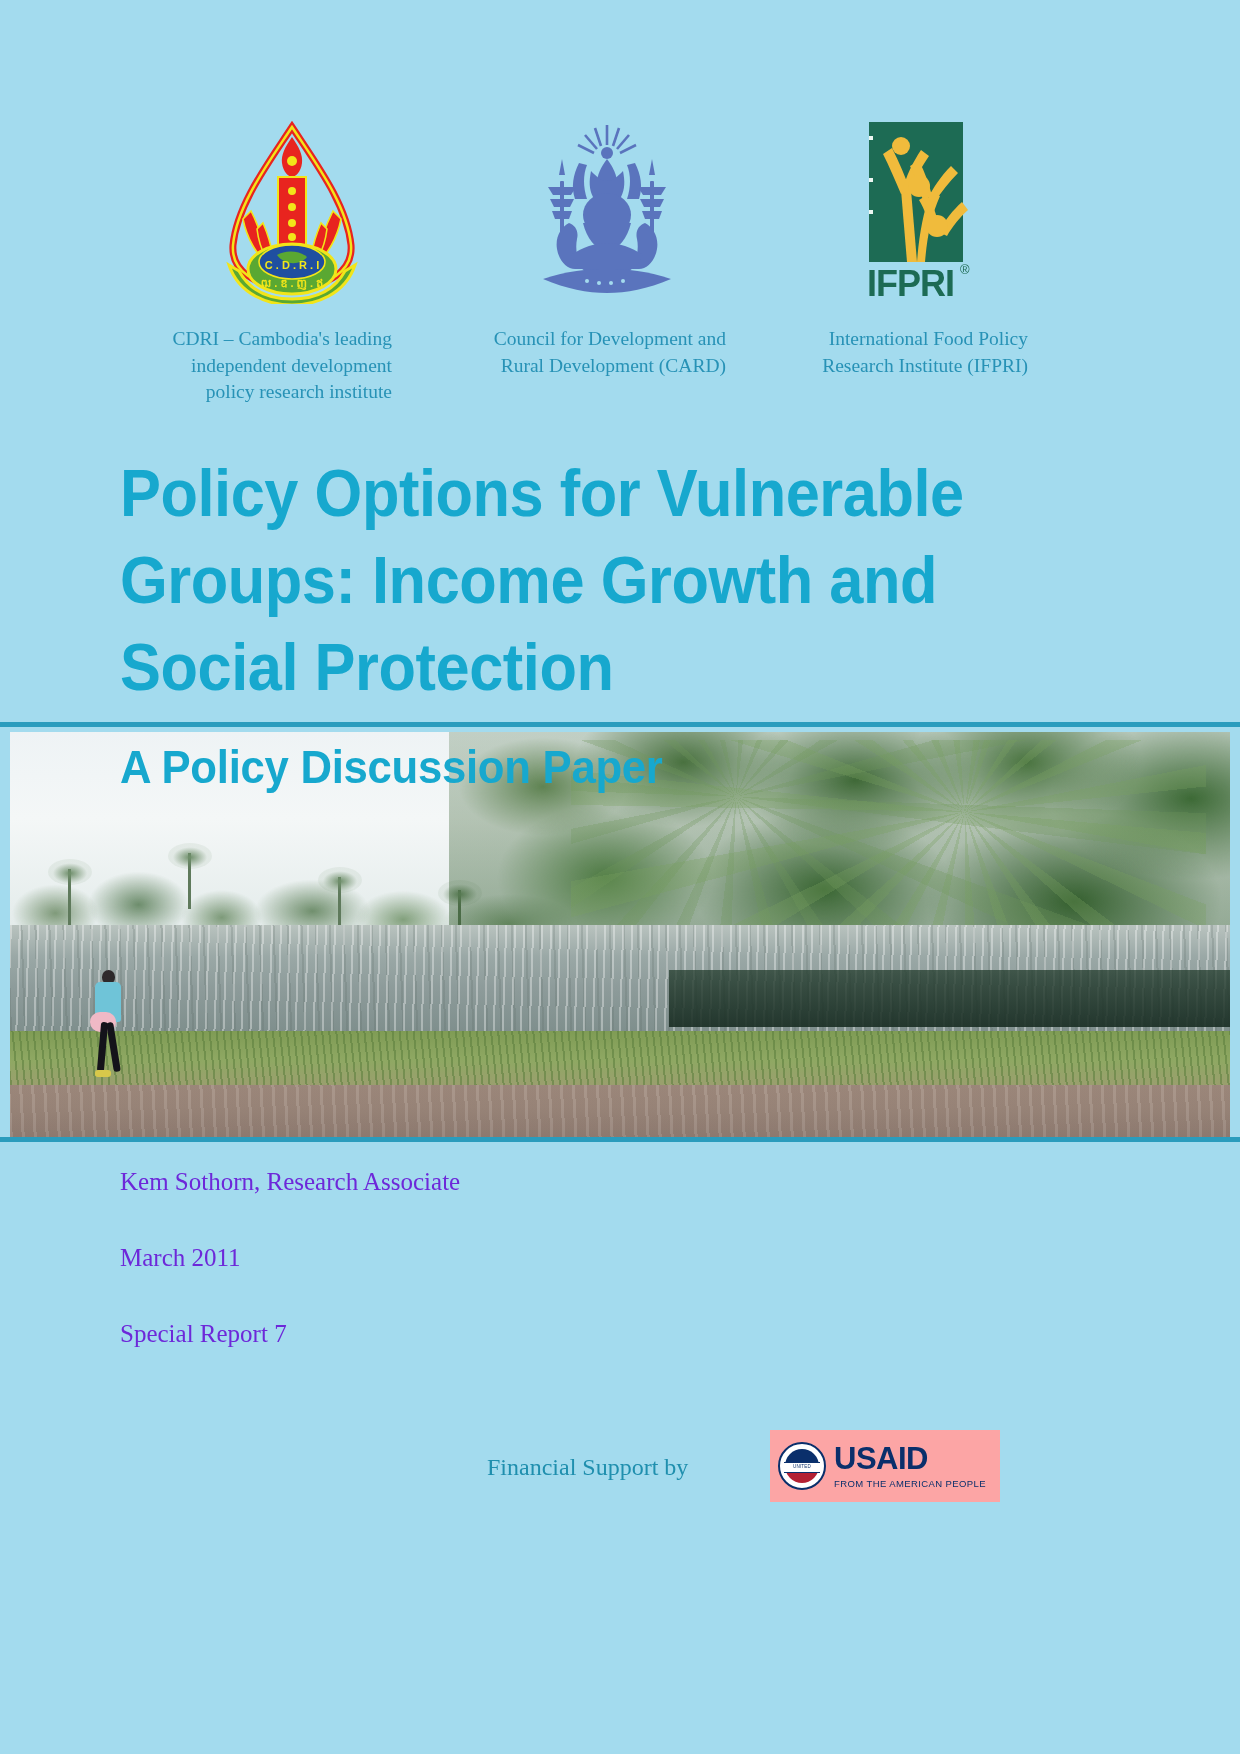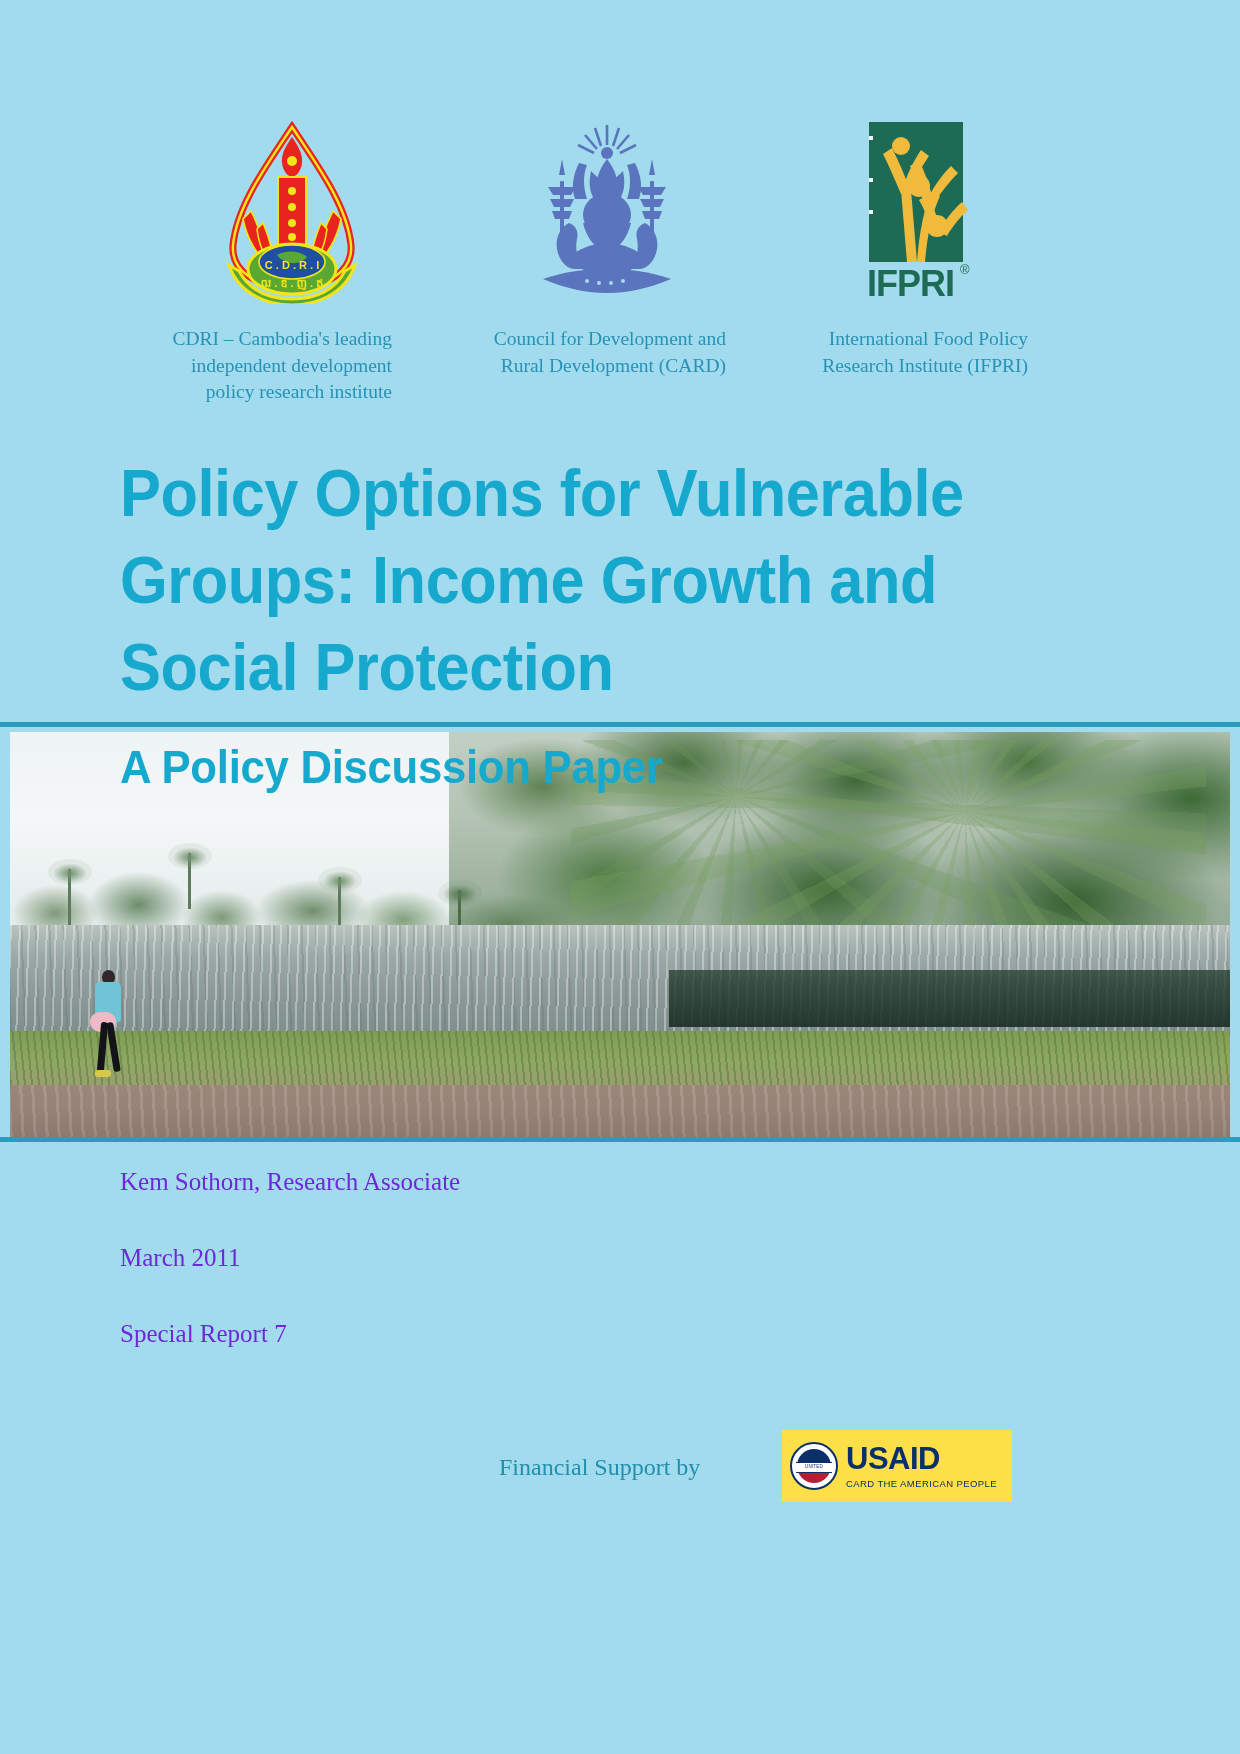"Financial Support by" .funding { left: 12px -> 0 }
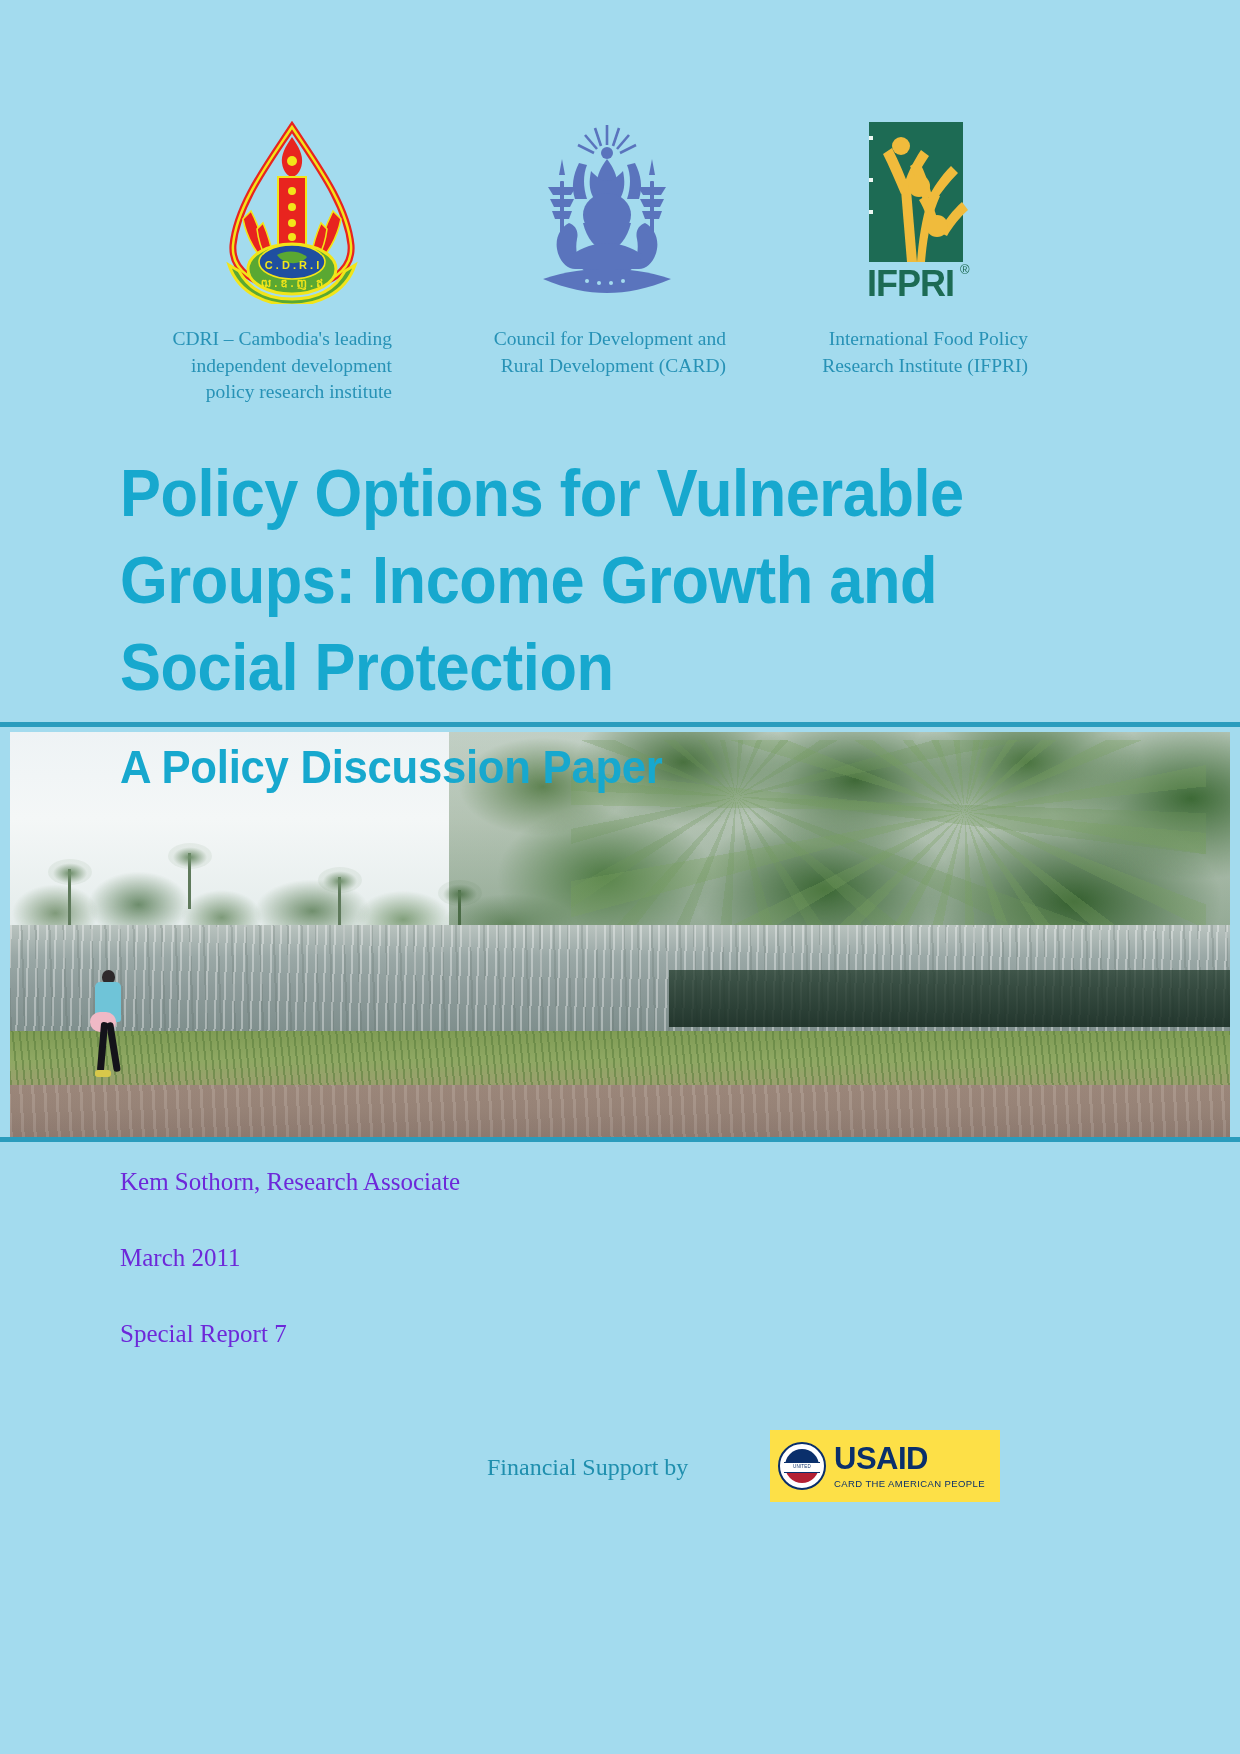"USAID" .usaid-box { background: #fde047 -> #fca5a5 }
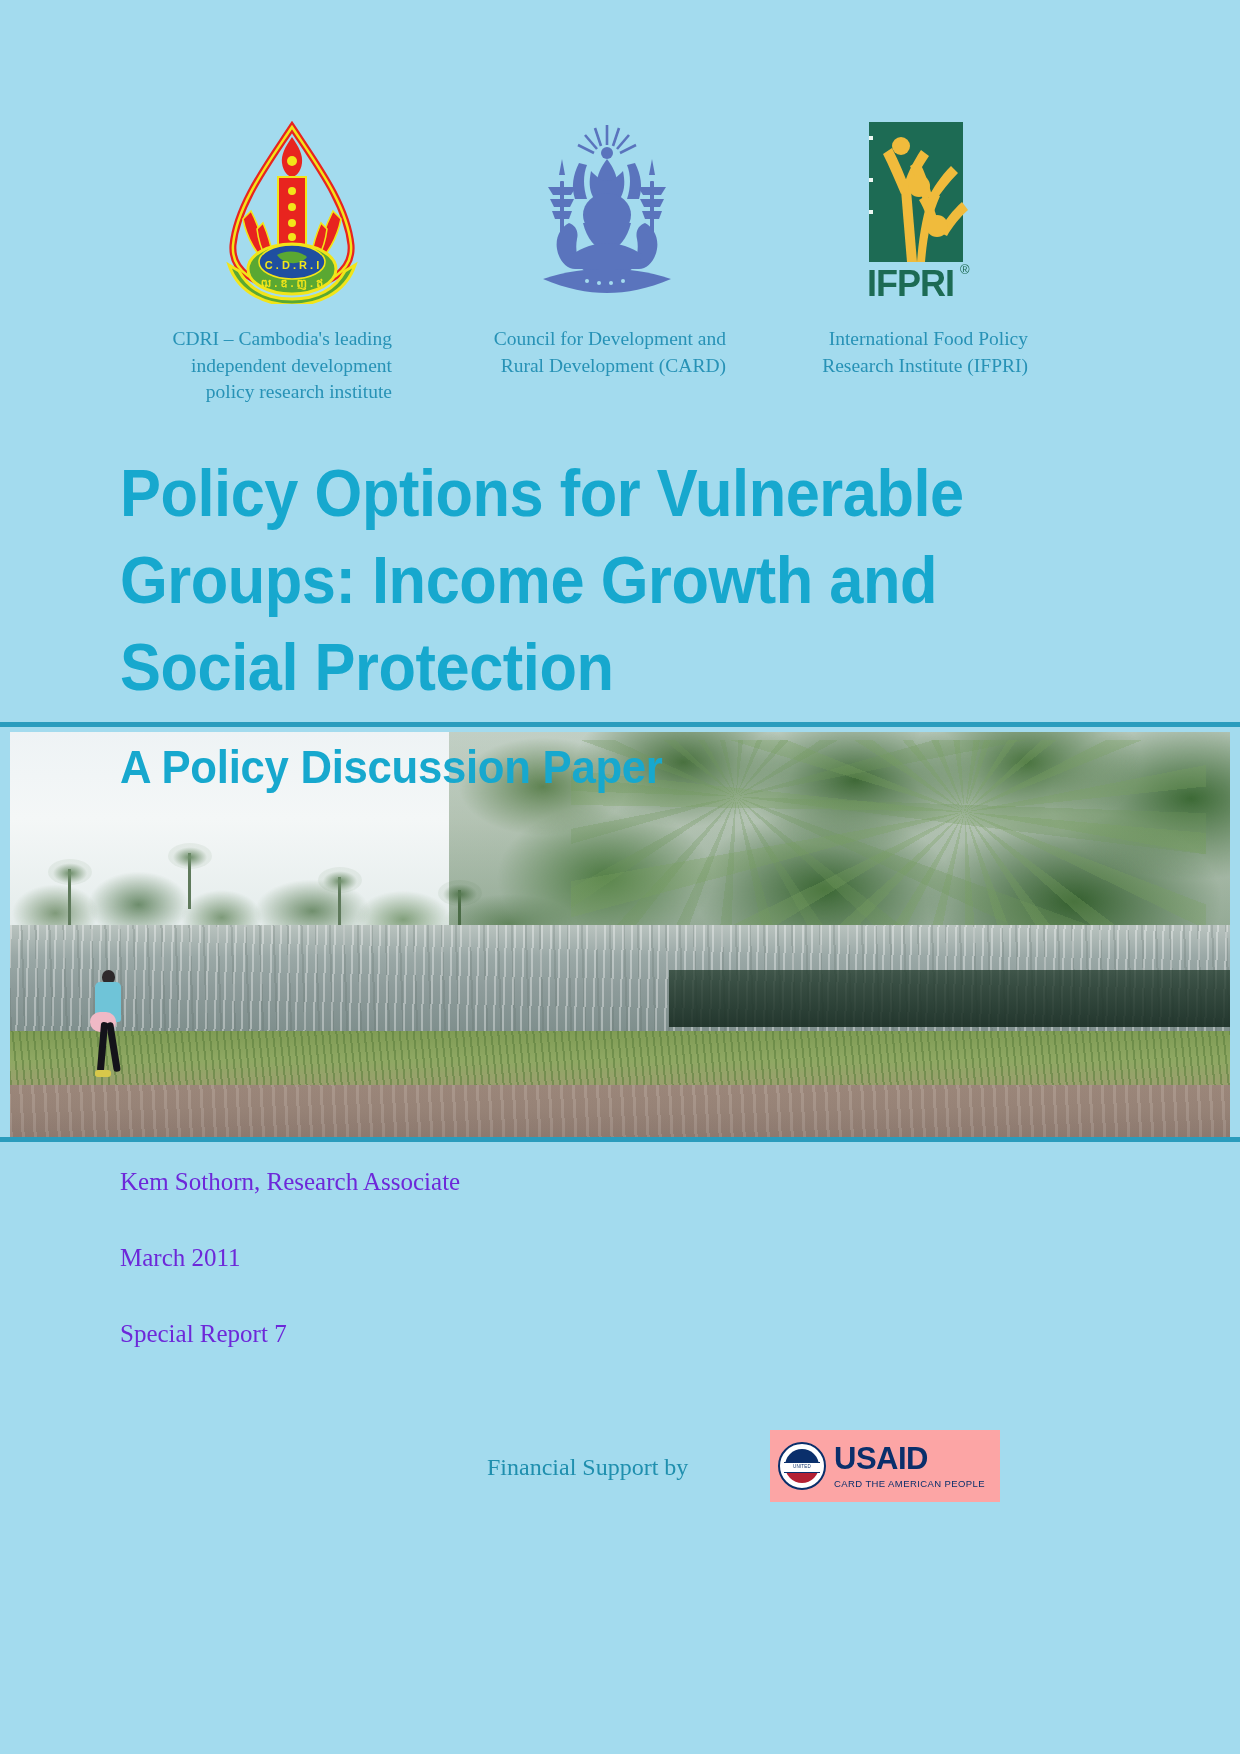"CARD THE AMERICAN PEOPLE" div.usaid-tag { text: CARD -> FROM }
